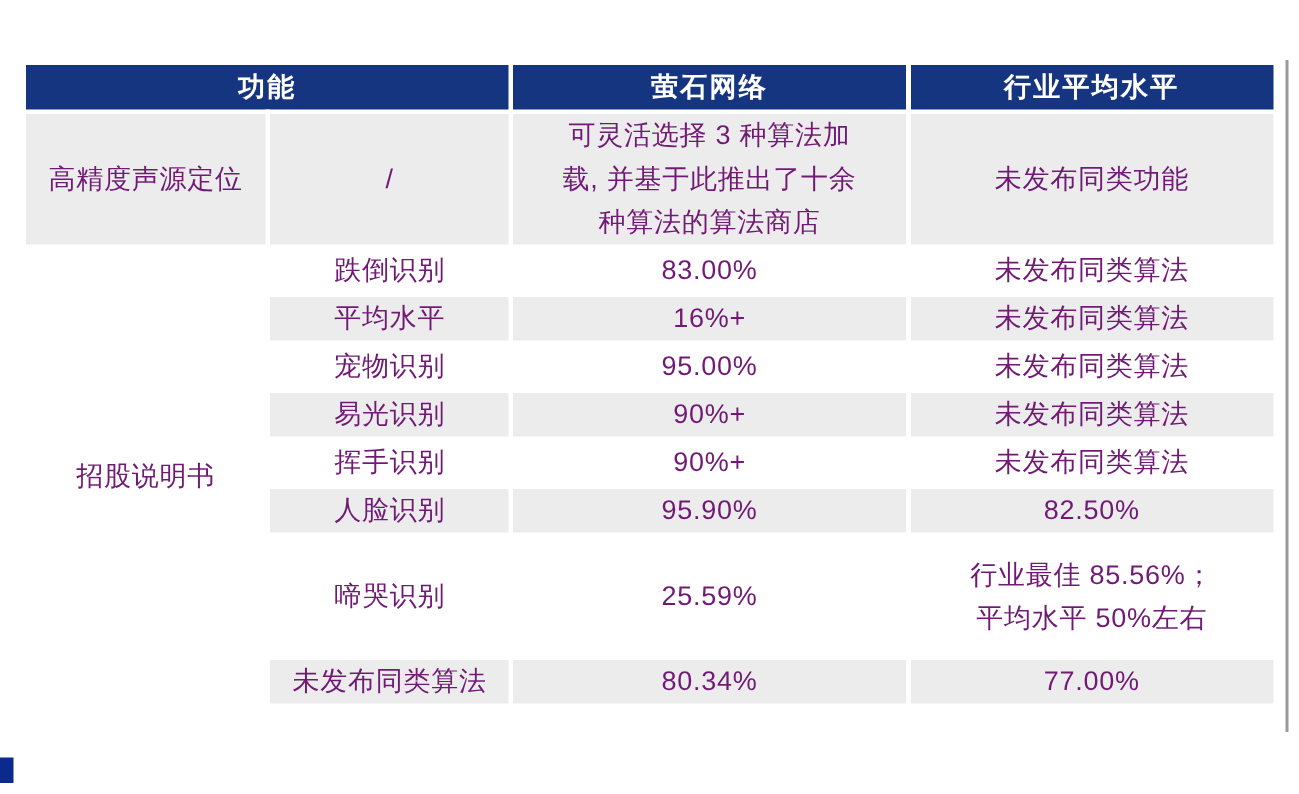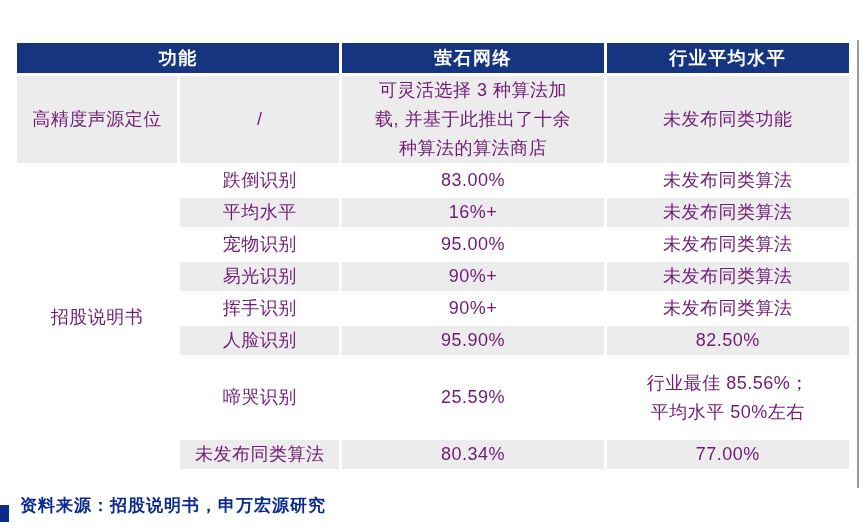"资料来源：招股说明书，申万宏源研究" div.source { html: <div>资料来源：招股说明书，申万宏源研究</div> -> none }
